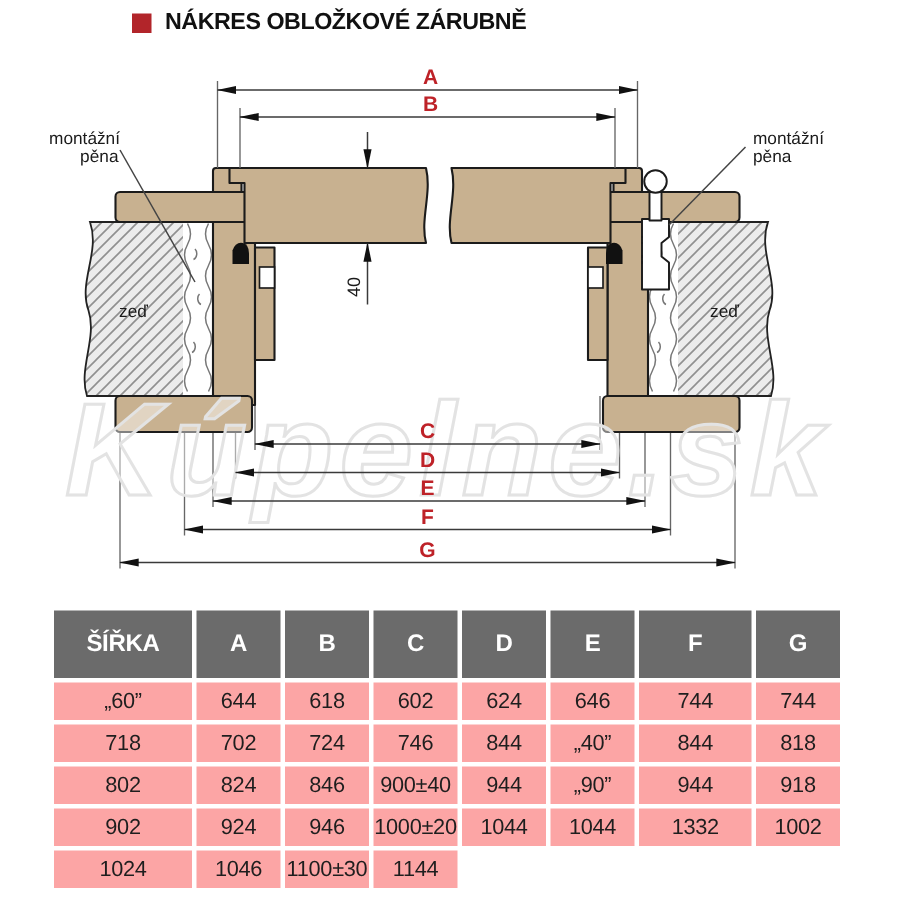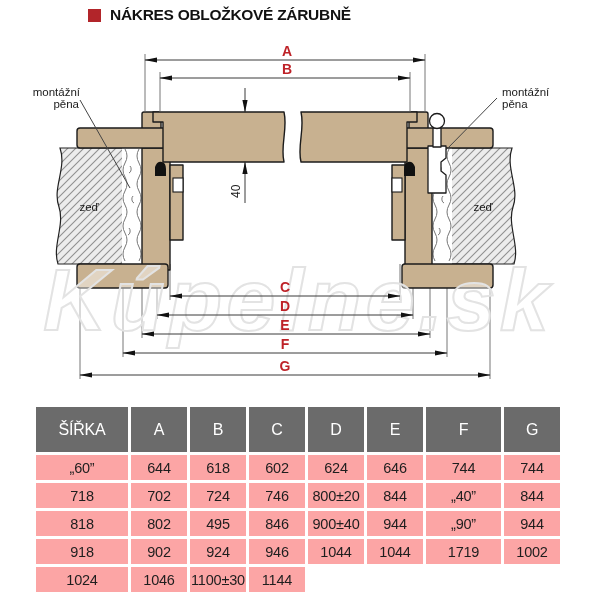"ŠÍŘKA" .hcell { font-weight: normal -> bold }
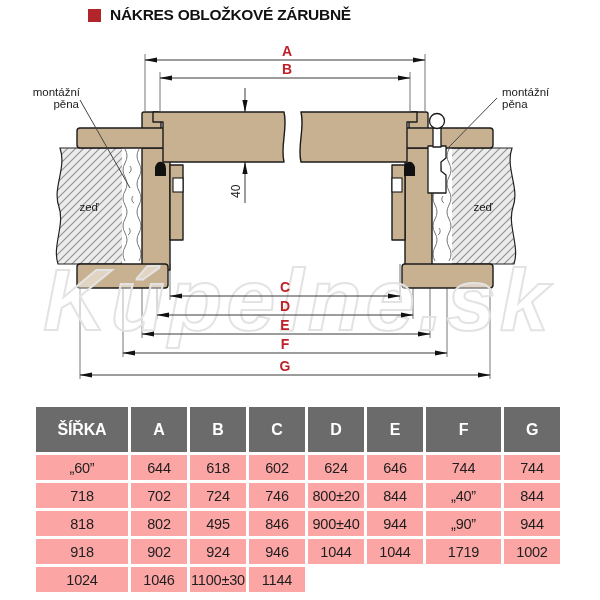"800±20" div.cell { html: <div>800±20</div> -> none }
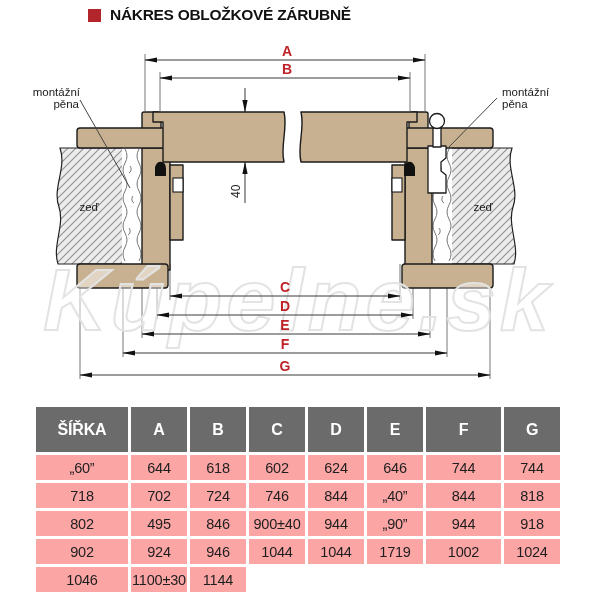"495" div.cell { text: 495 -> 824 }
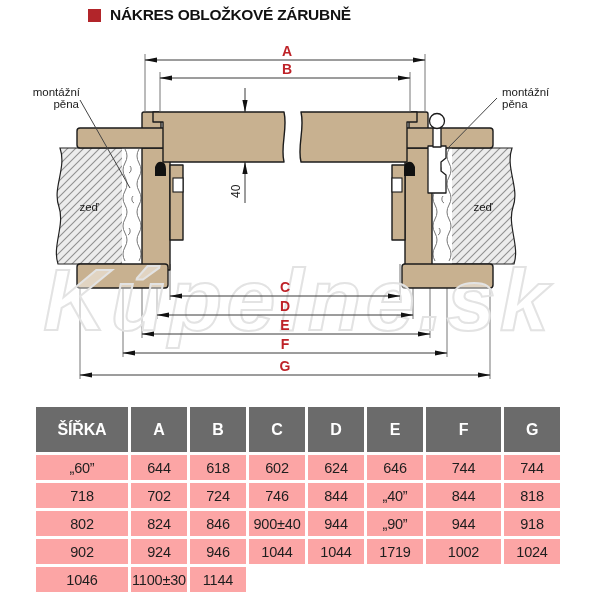"1000±20" div.cell { html: none -> <div>1000±20</div> }
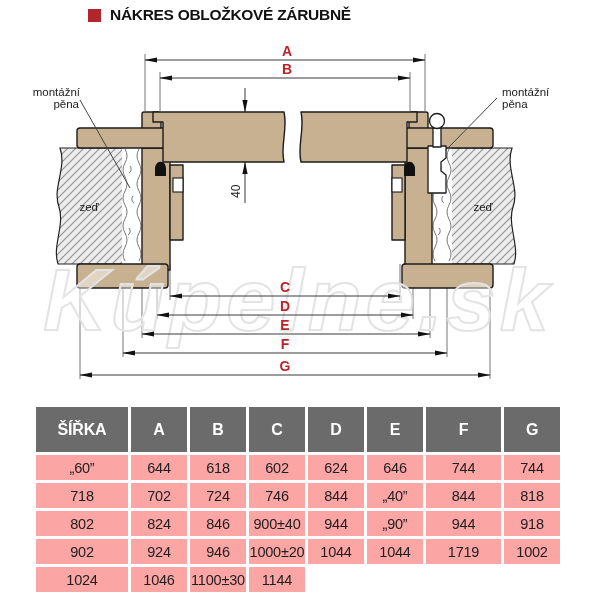"1719" div.cell { text: 1719 -> 1332 }
